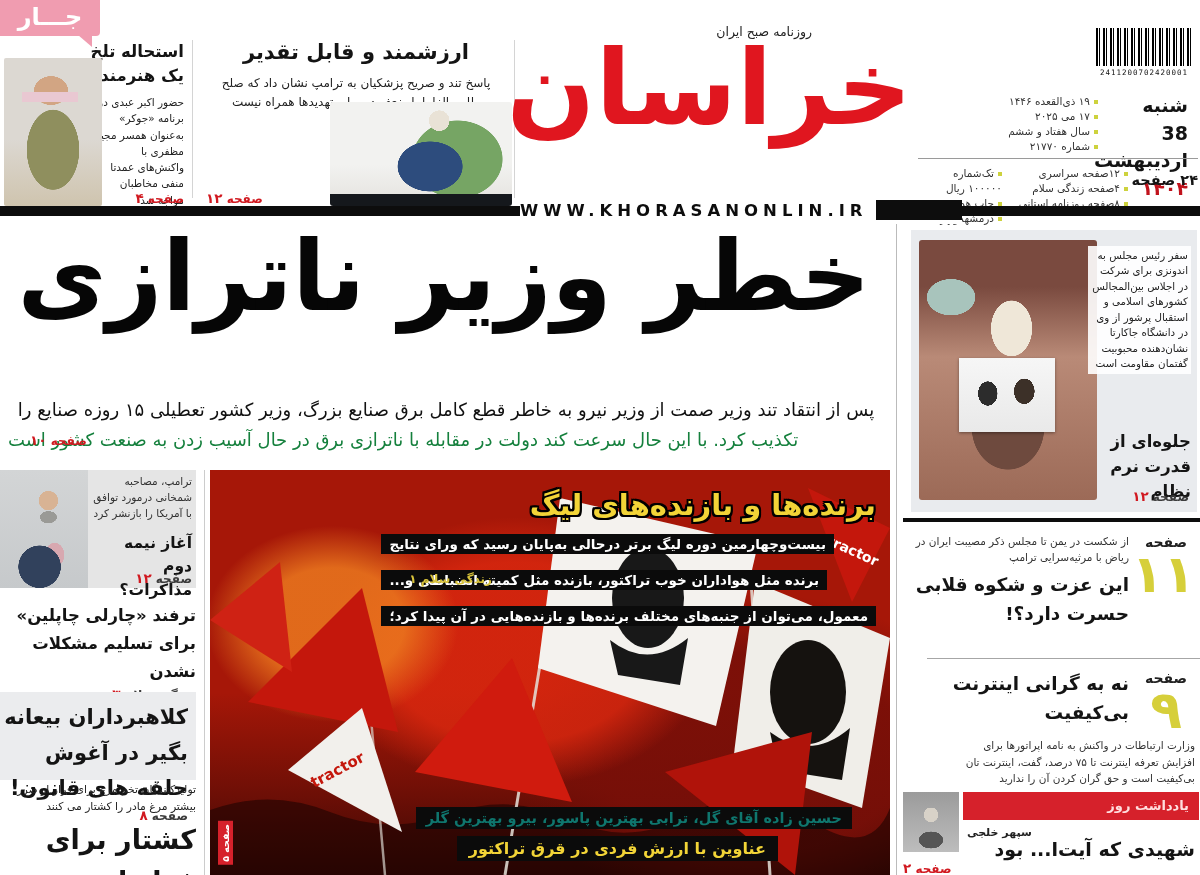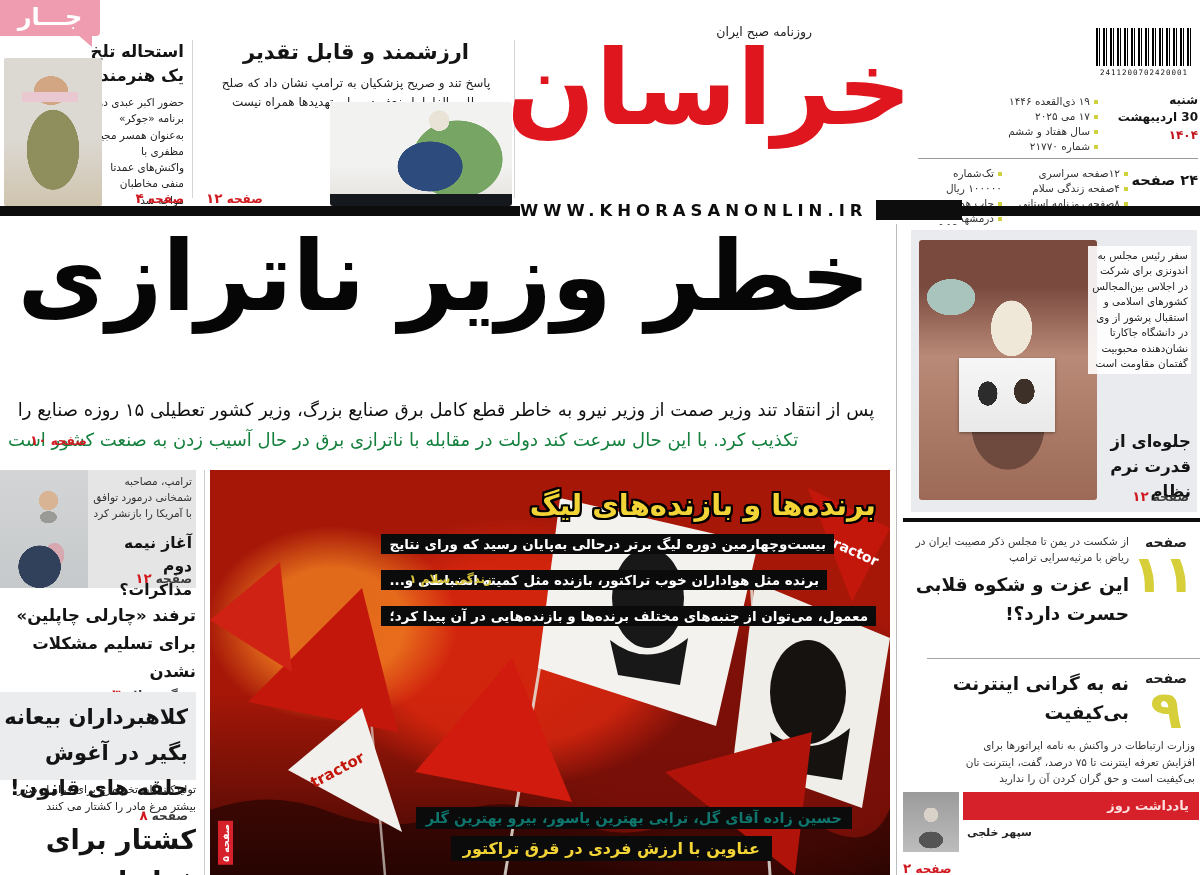"شنبه" .dateR { font-size: 12px -> 19px; right: 2px -> 12px }
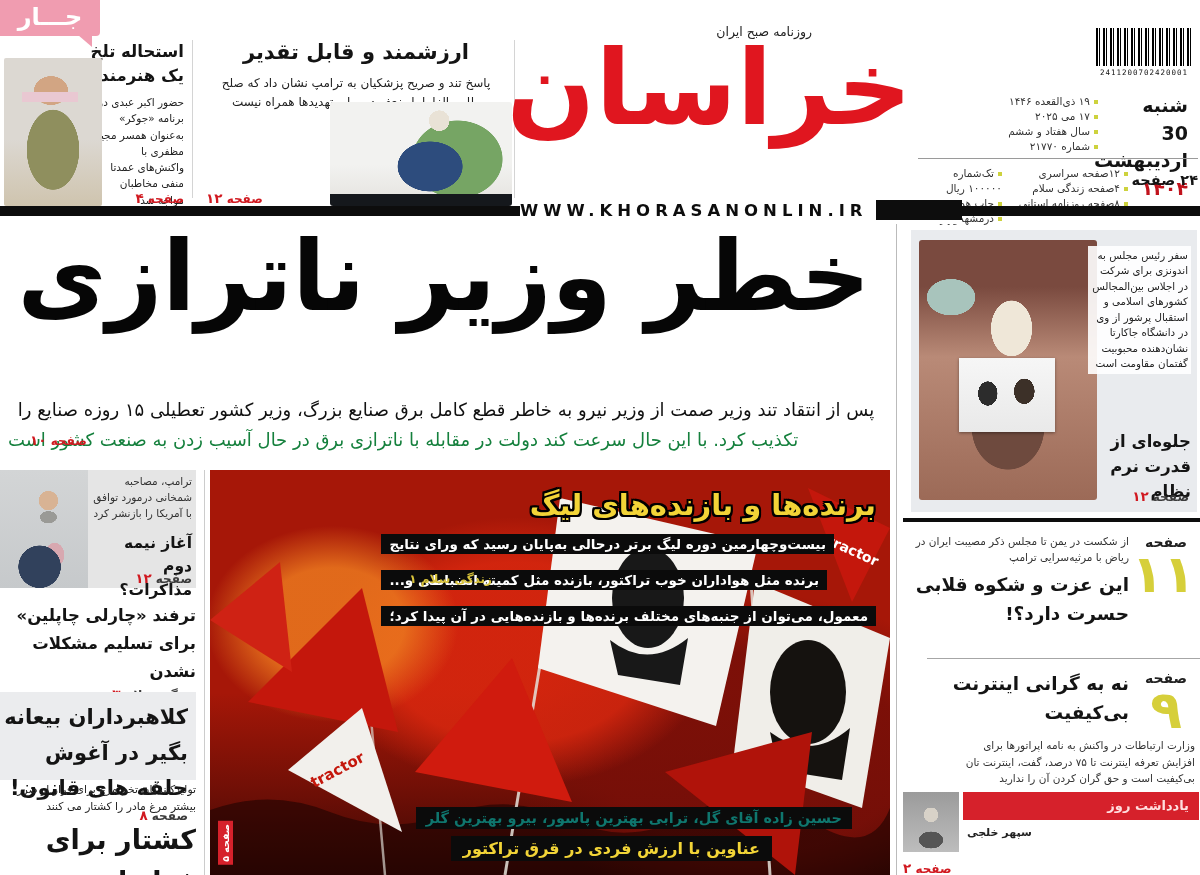"30 اردیبهشت" div { text: 30 -> 38 }
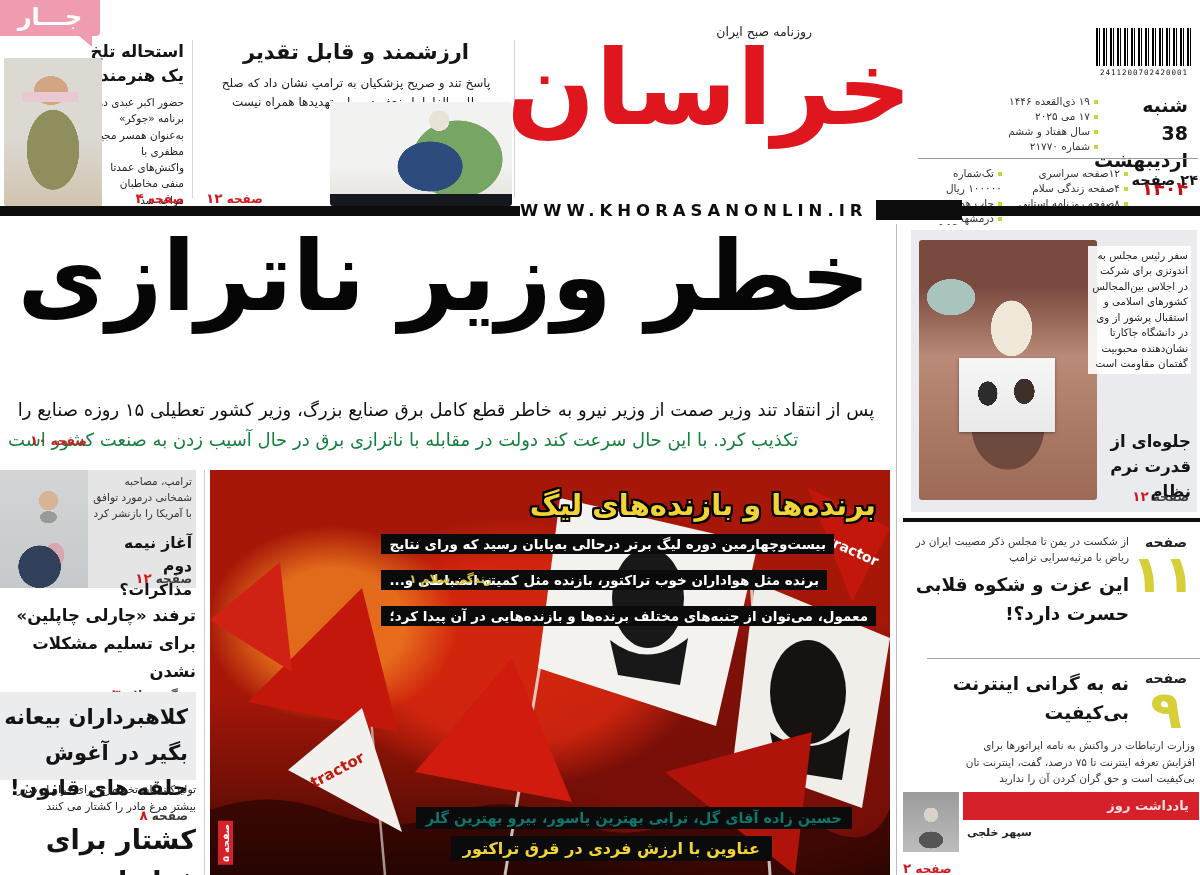"عناوین با ارزش فردی در" .cap2 { right: 118px -> 112px }
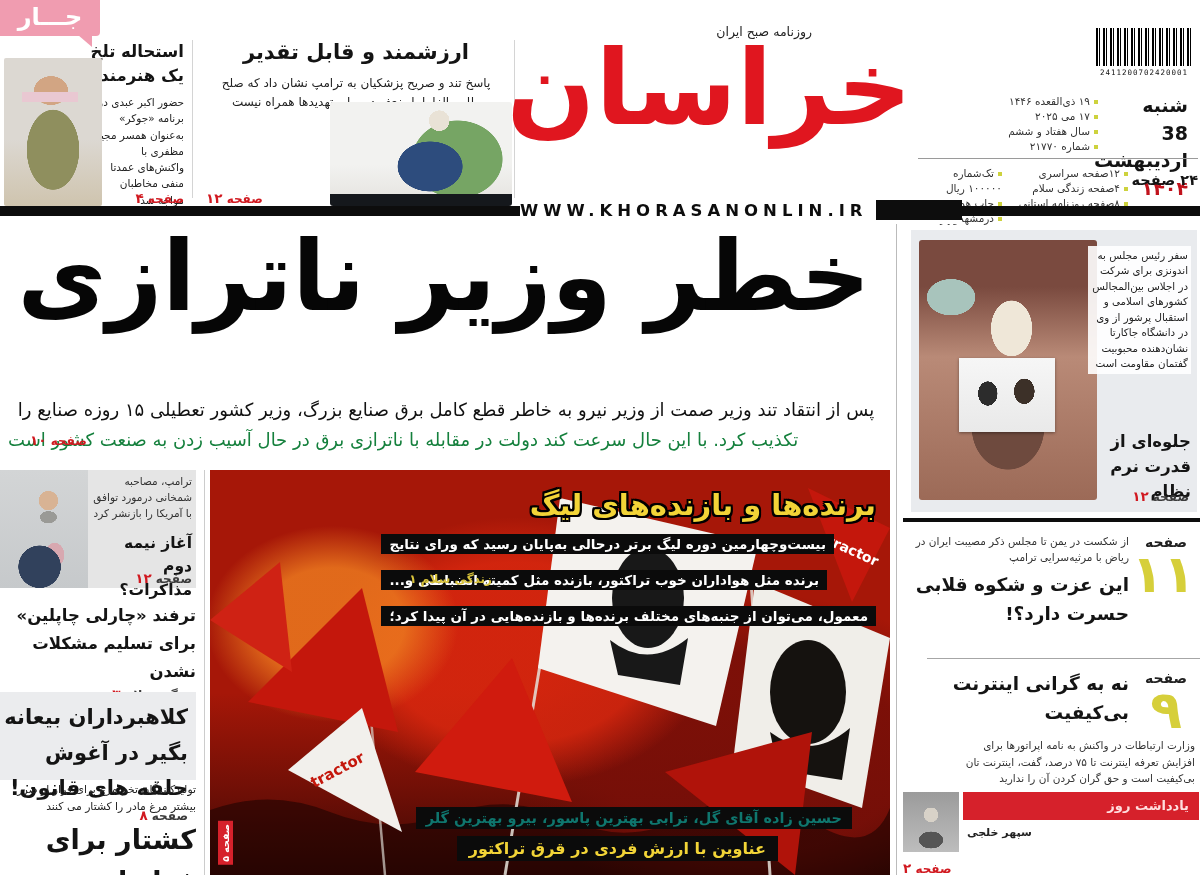"شهیدی که آیت‌ا... بود" div.hl { html: none -> <div>شهیدی که آیت‌ا... بود</div> }
